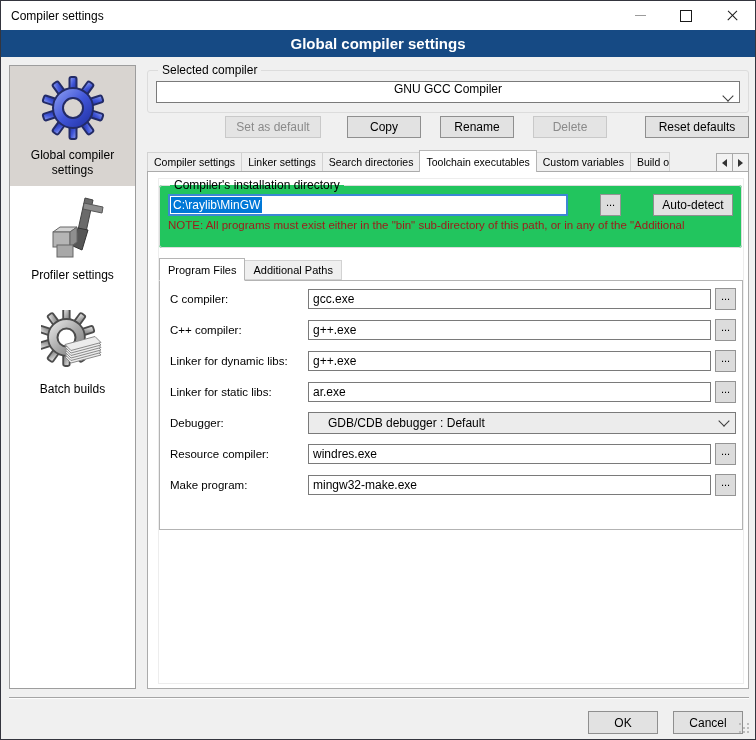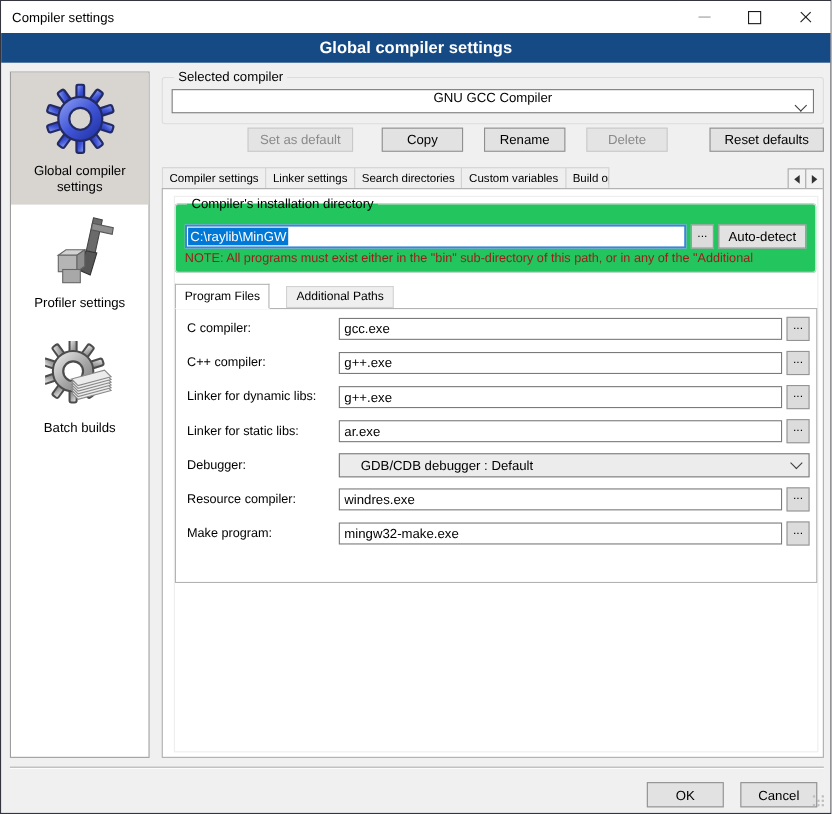"Toolchain executables" div.tab { html: none -> <div>Toolchain executables</div> }
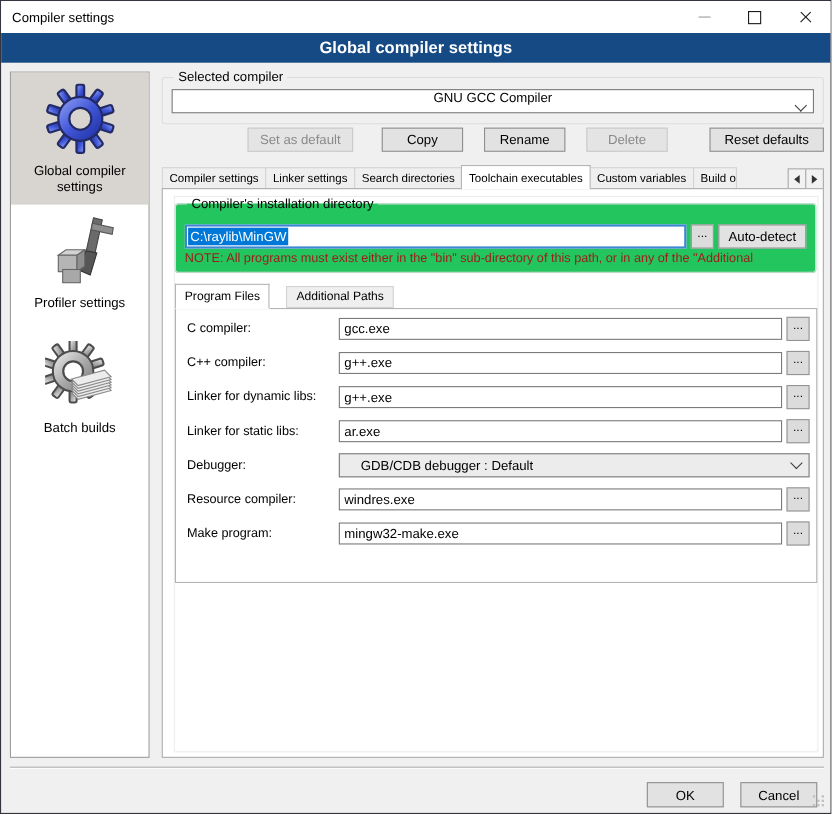"C:\raylib\MinGW" .dirrow { gap: none -> 28px; margin-top: 12px -> 2px }
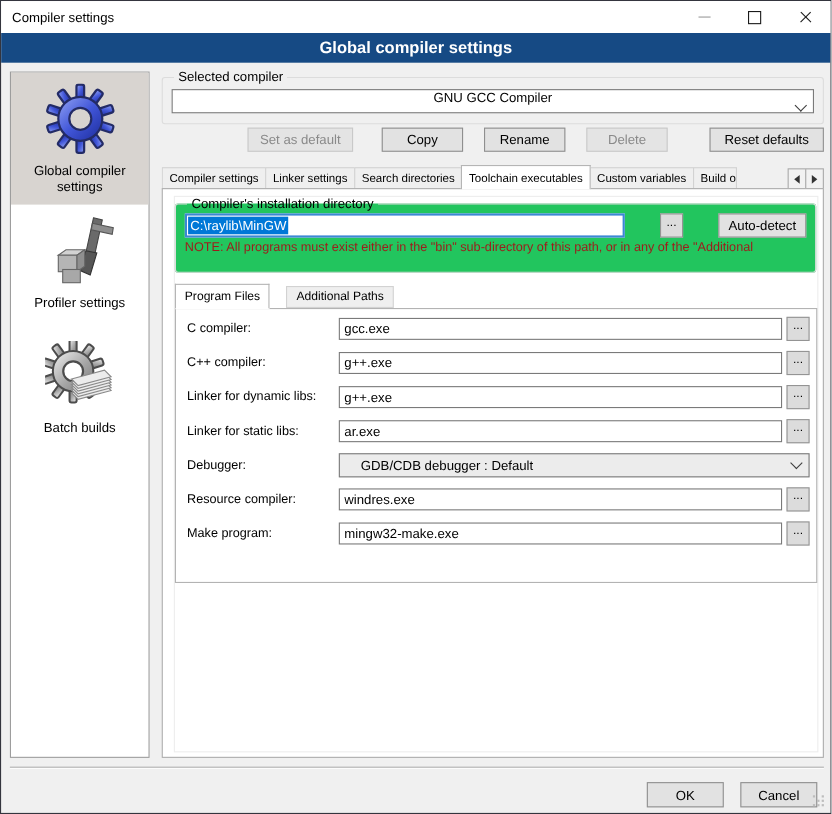"Additional Paths" div.tab { margin-left: 16px -> none }
